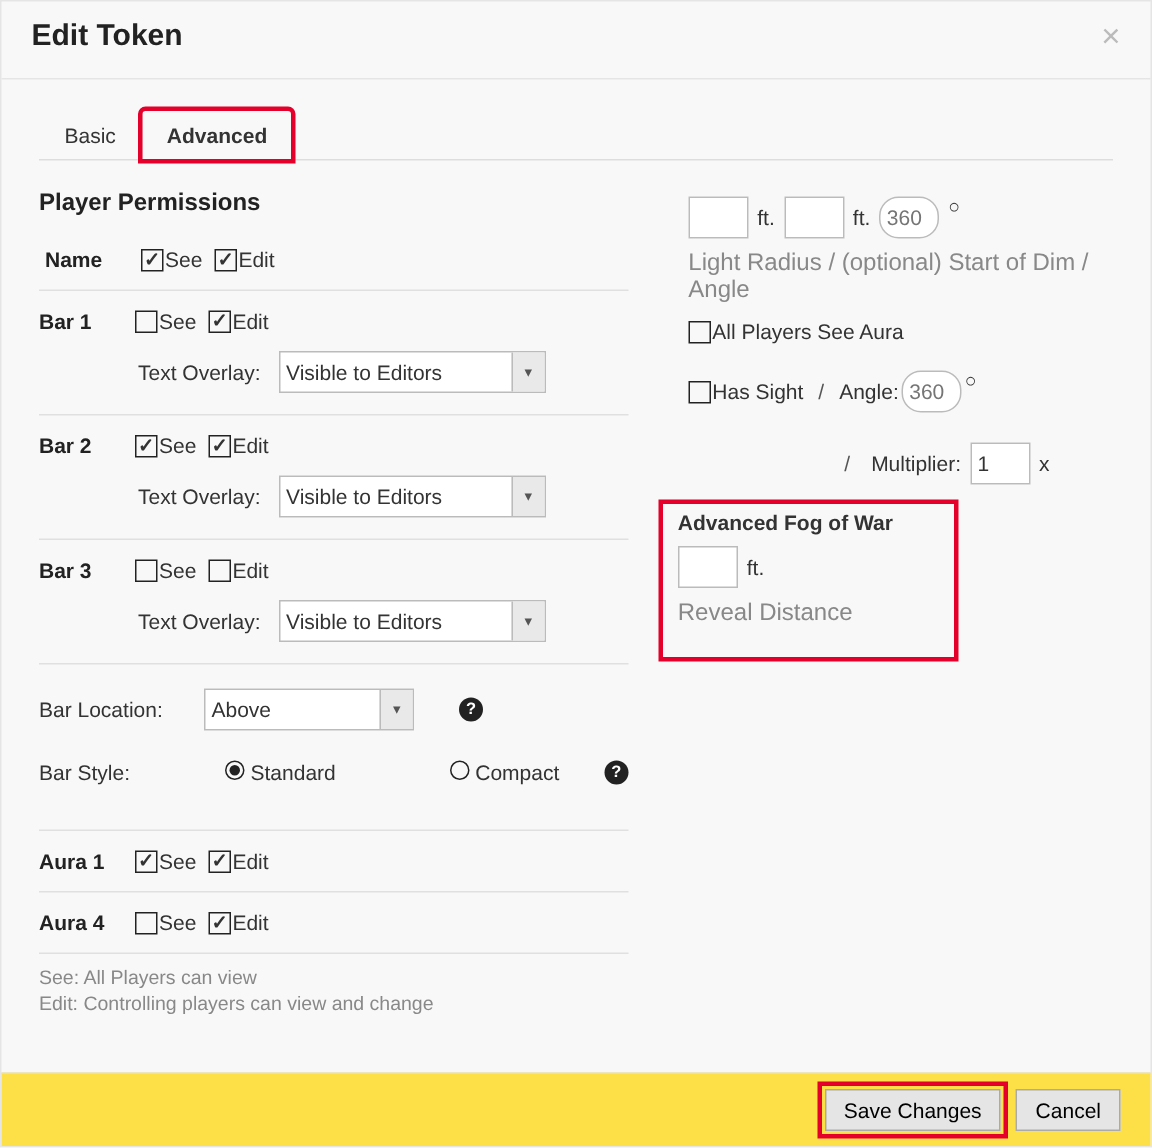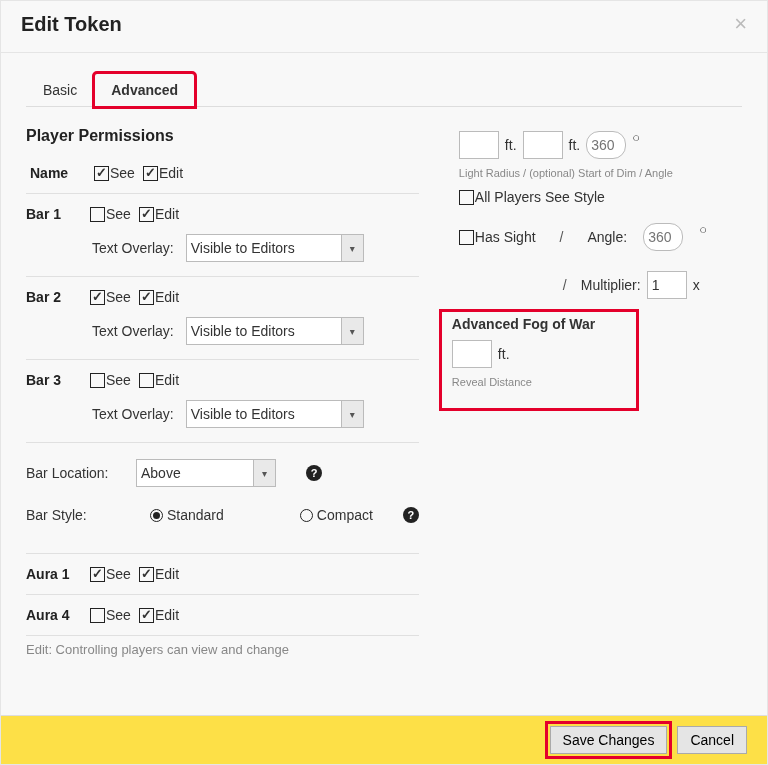"Light Radius / (optional) Start" .caption { font-size: 11px -> 16px }
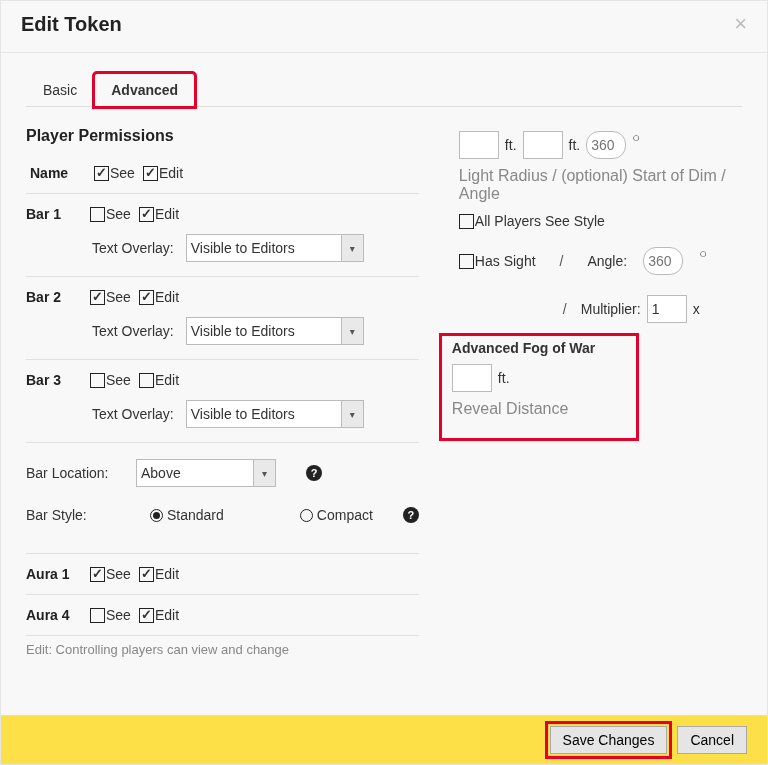"All Players See Style" span { text: Style -> Aura }
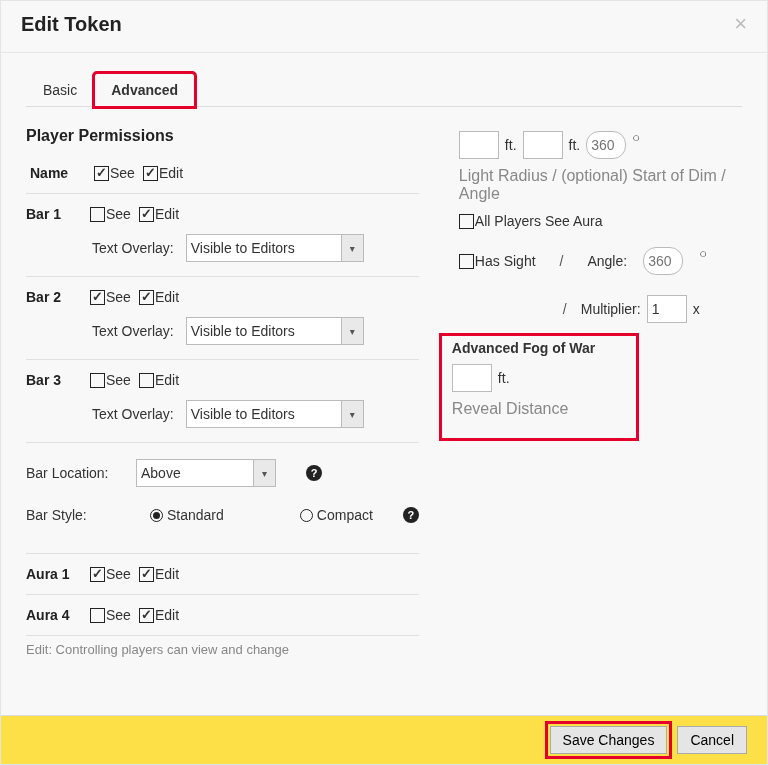"Has Sight" .sight-row { gap: 16px -> 2px }
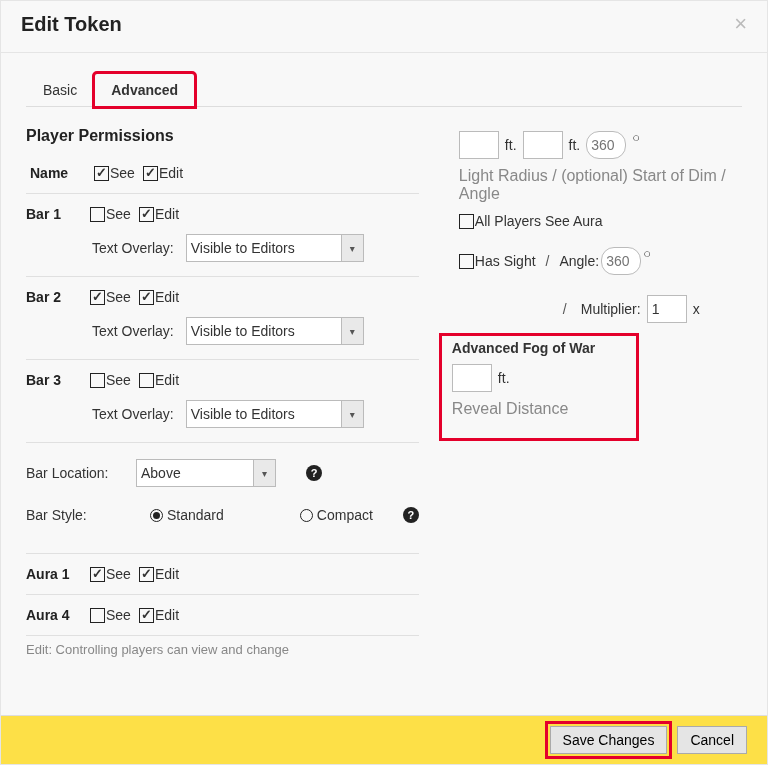"Standard" .radio { align-items: center -> none }
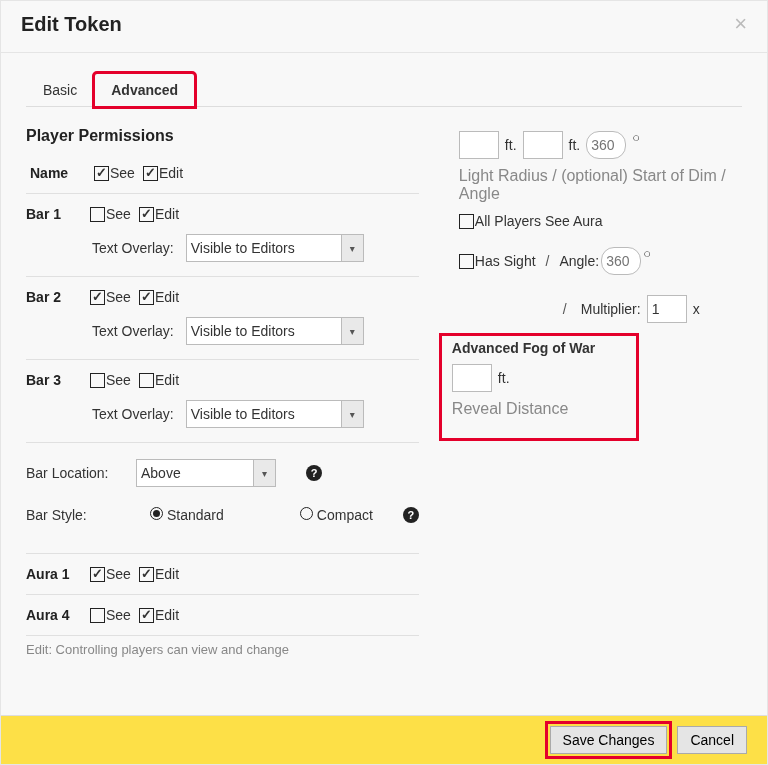"See: All Players can view" div.note { html: none -> <div>See: All Players can view</div> }
